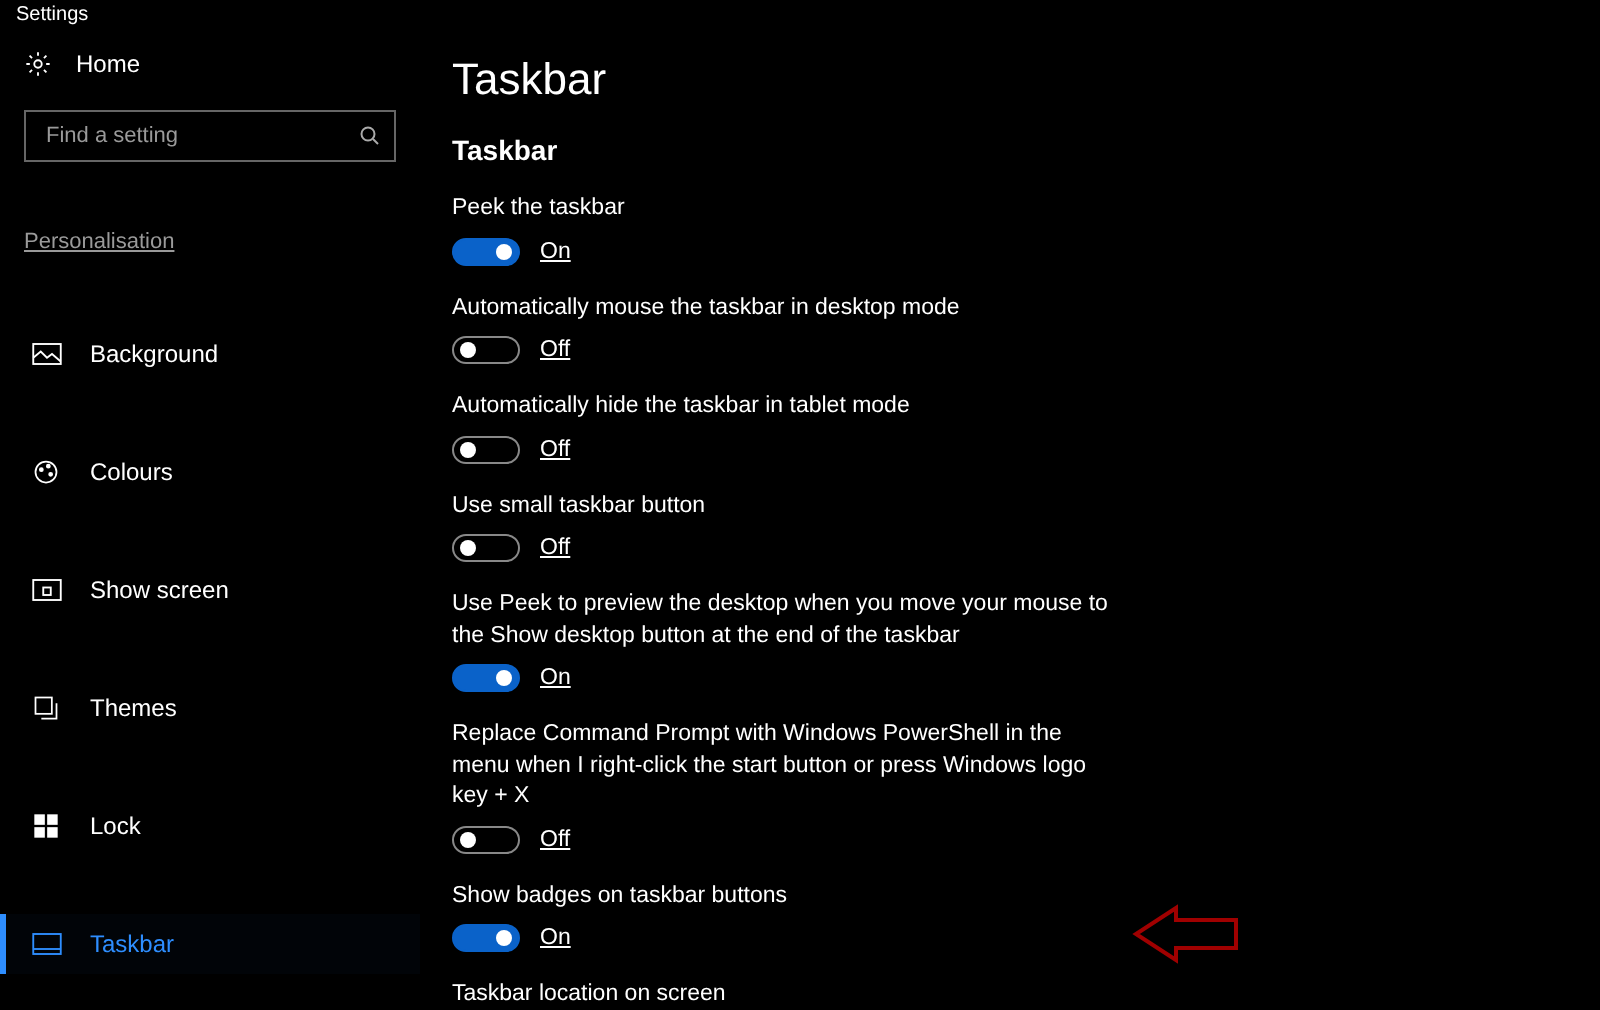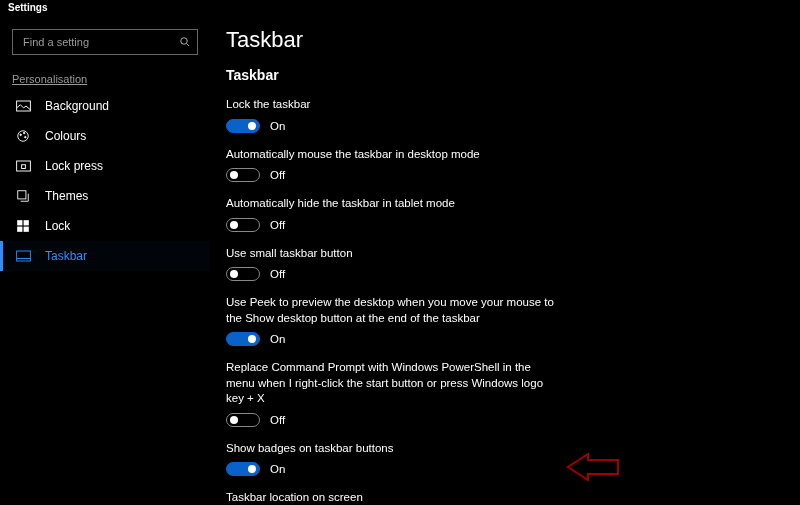"Settings" .titlebar { font-weight: bold -> none }
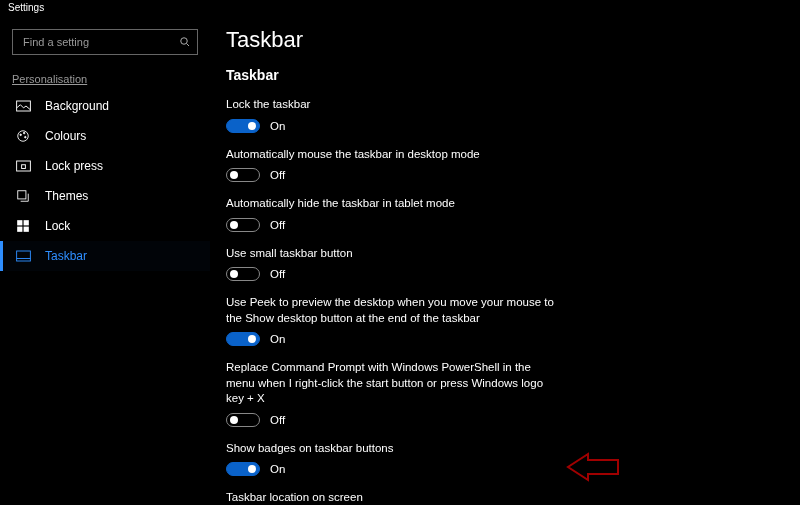"Home" div.home-row { html: none -> <div> <span> <svg> <circle></circle> <path></path> </svg> </span> <span>Home</span> </div> }
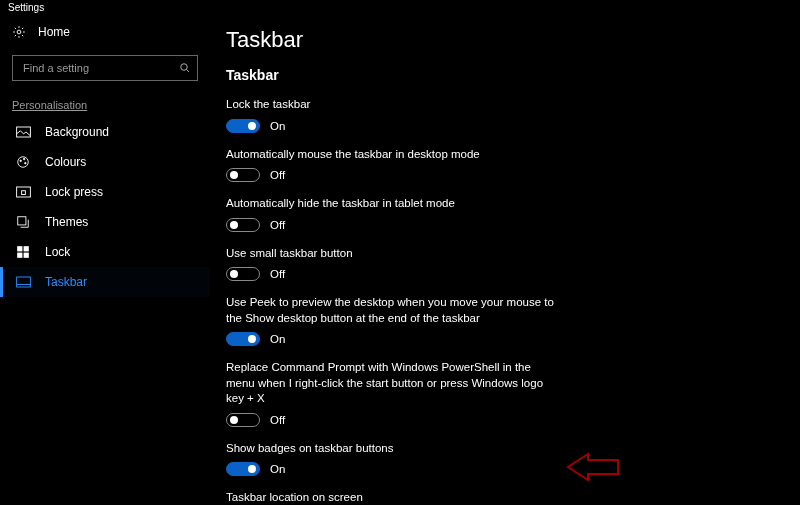"Find a setting" .search { margin: 10px 12px 0 12px -> 10px 12px 16px 12px }
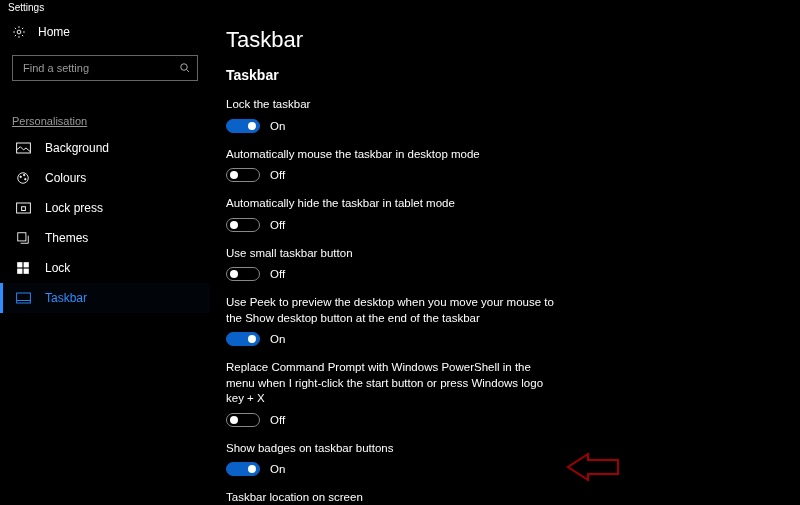"Lock the taskbar" div.label { text: Lock -> Peek }
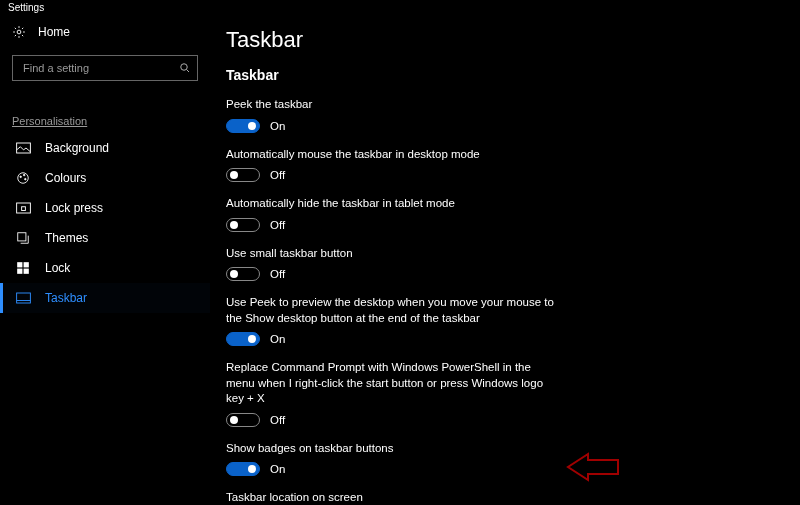"On" .toggle-row { text-decoration: none -> underline }
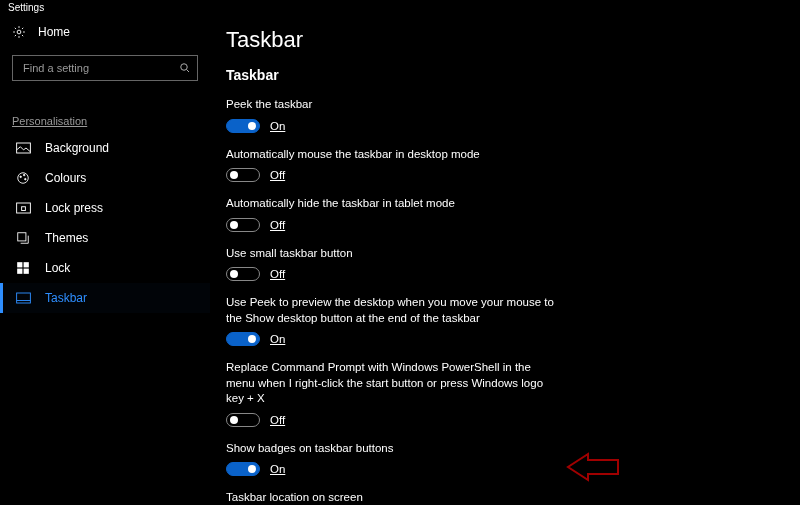"Background" .nav-item { margin-top: none -> 29px }
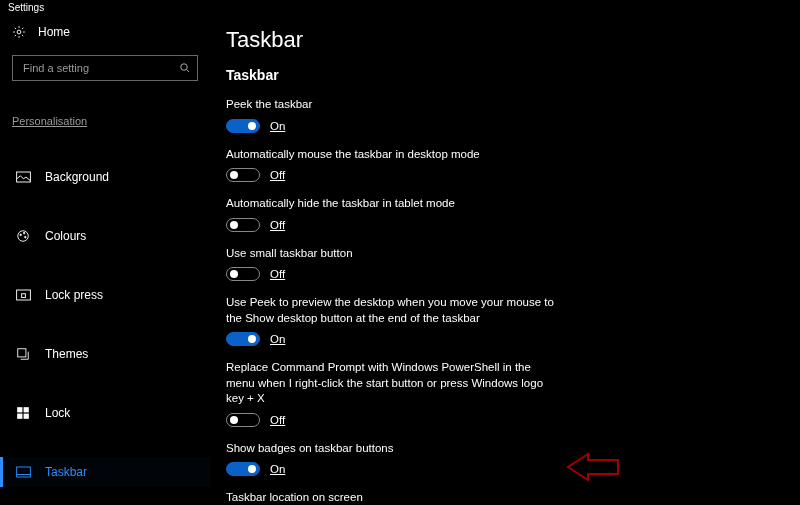"Lock press" span { text: Lock press -> Show screen }
